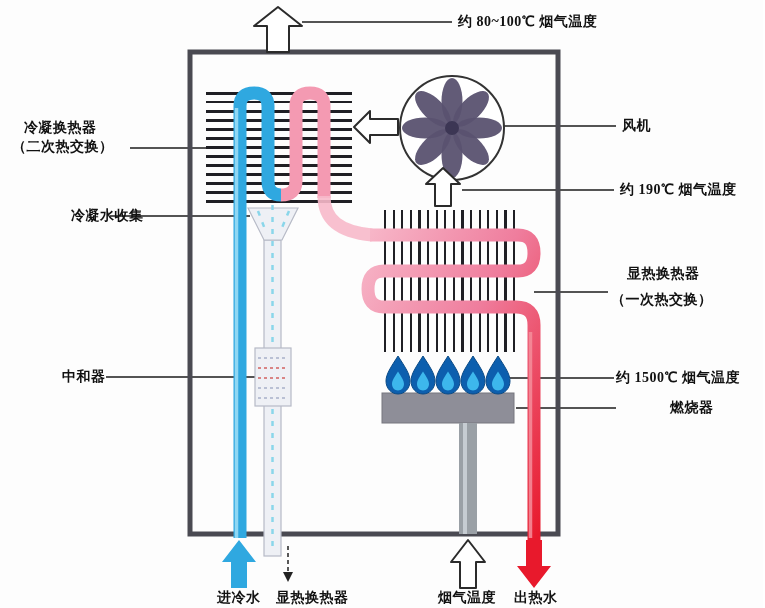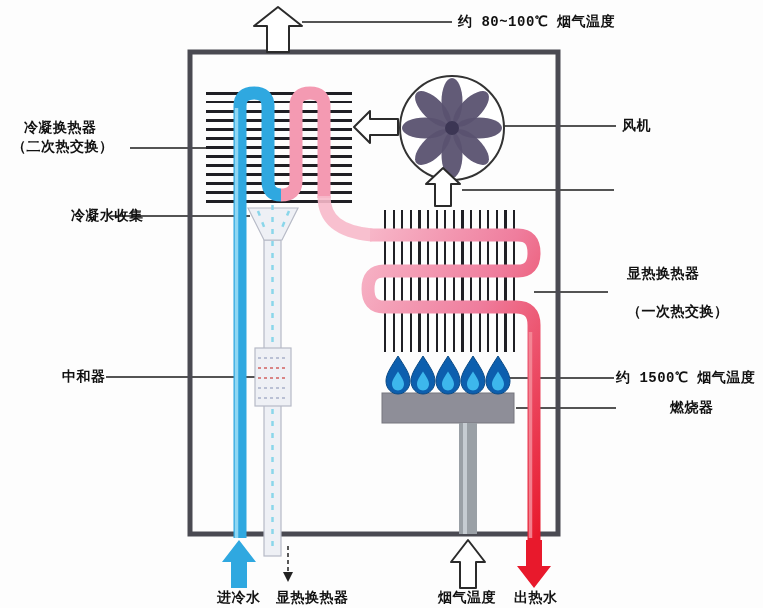"约 80~100℃ 烟气温度" .stage { font-family: Liberation Mono, monospace -> Liberation Serif, serif }
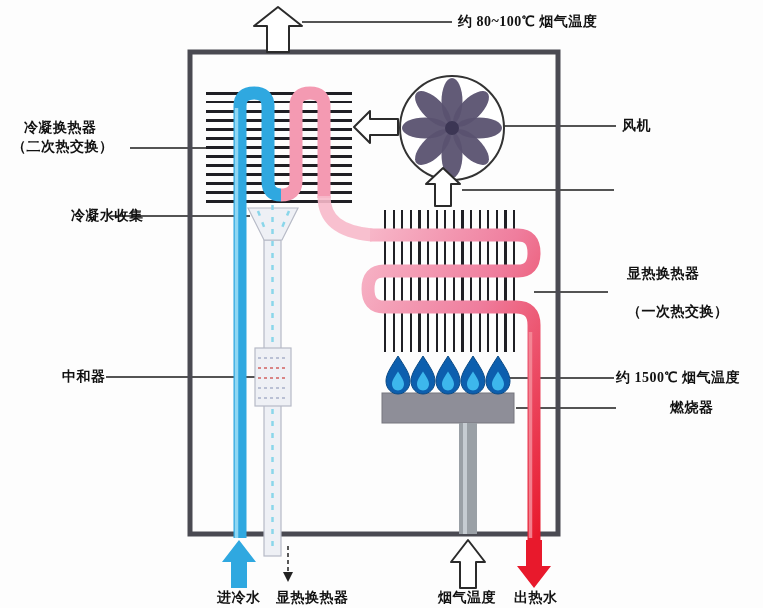"约 190℃ 烟气温度" div.lbl { html: none -> <div>约 190℃ 烟气温度</div> }
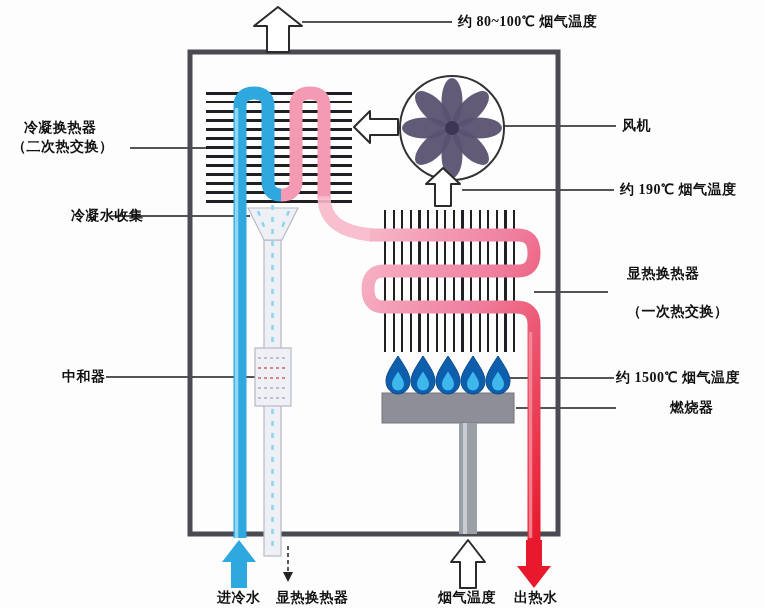"（一次热交换）" div.lbl { margin-left: 16px -> none; top: 304px -> 292px }
